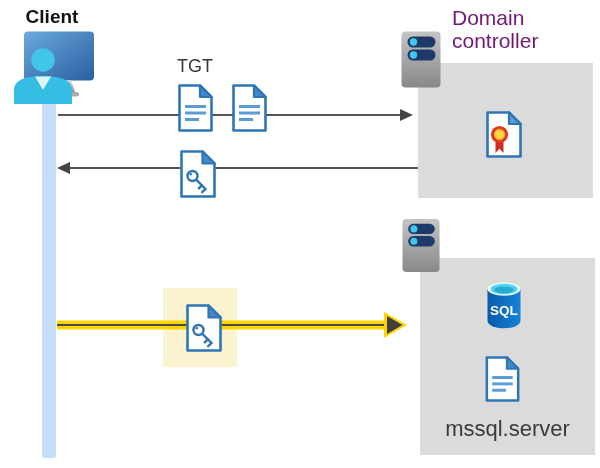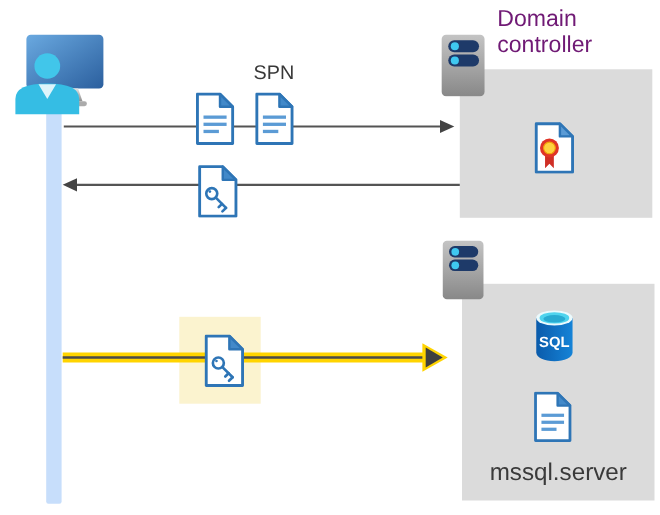"Client" div.abs { html: none -> <div>Client</div> }
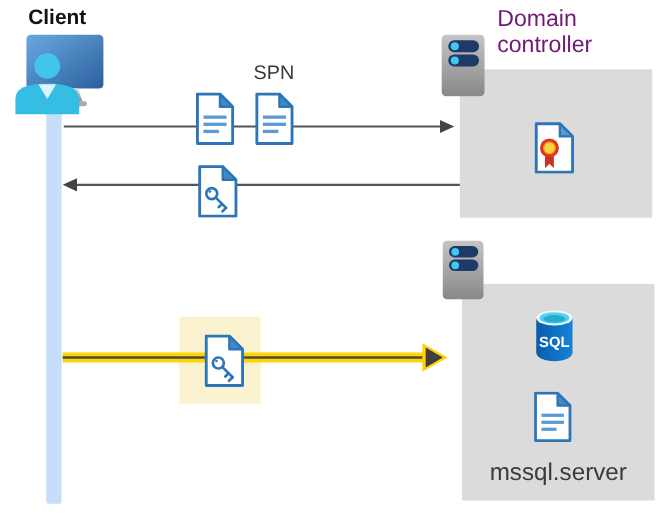"TGT" div.abs { html: none -> <div>TGT</div> }
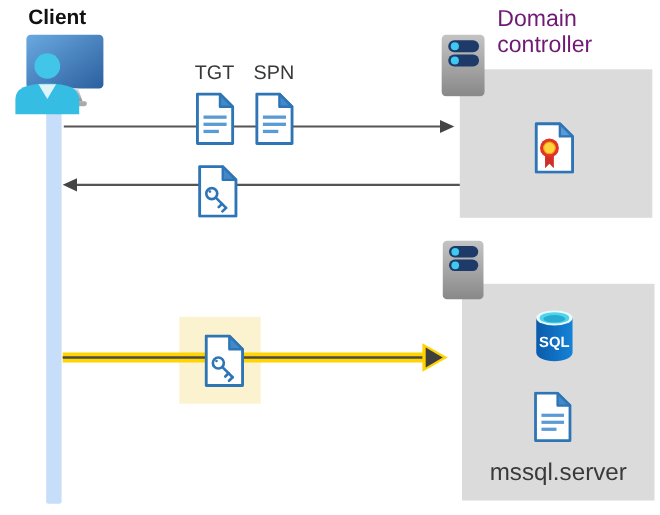"SPN" div.abs { html: <div>SPN</div> -> none }
